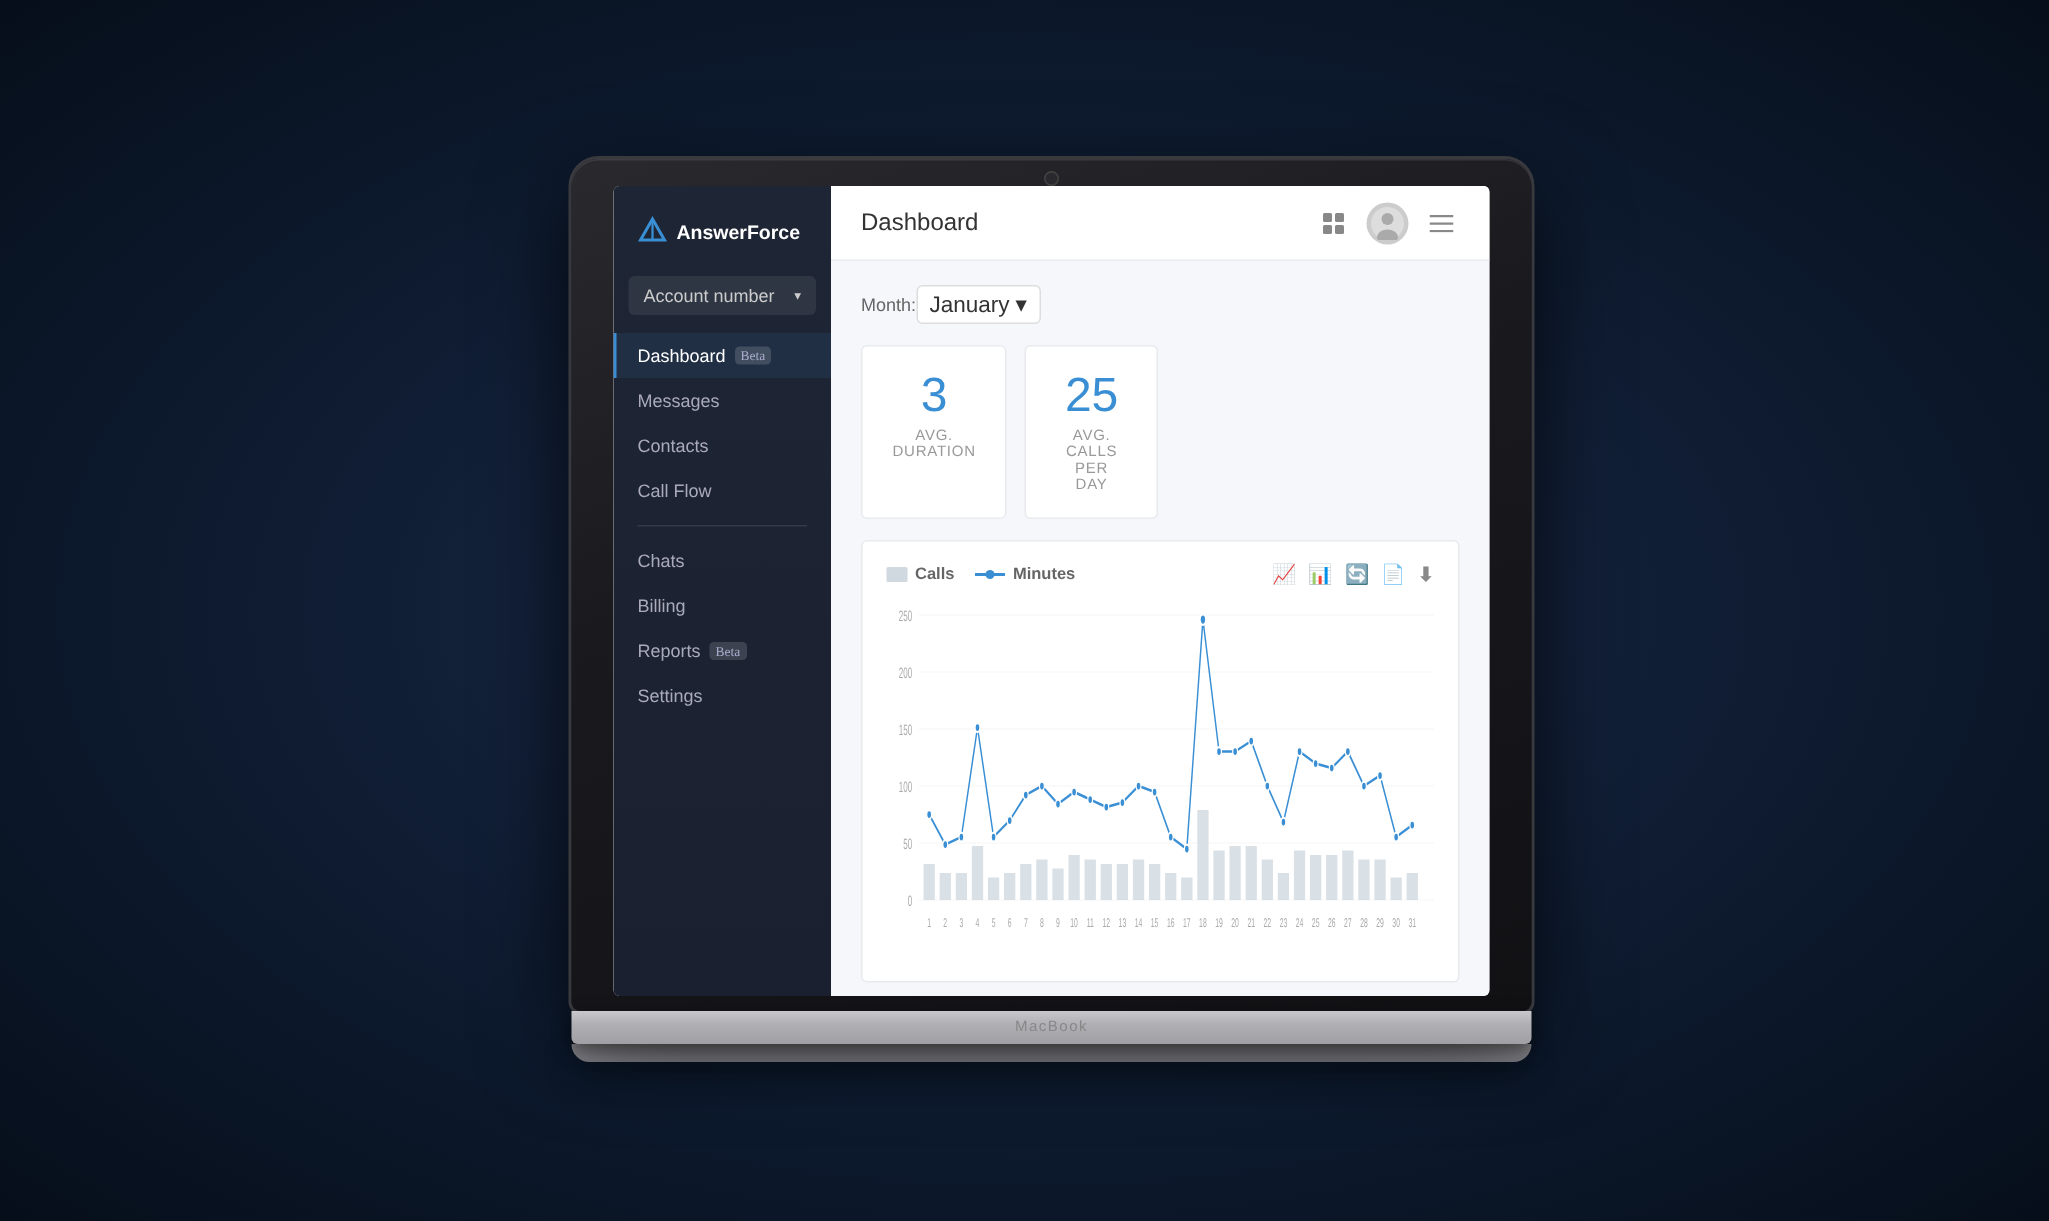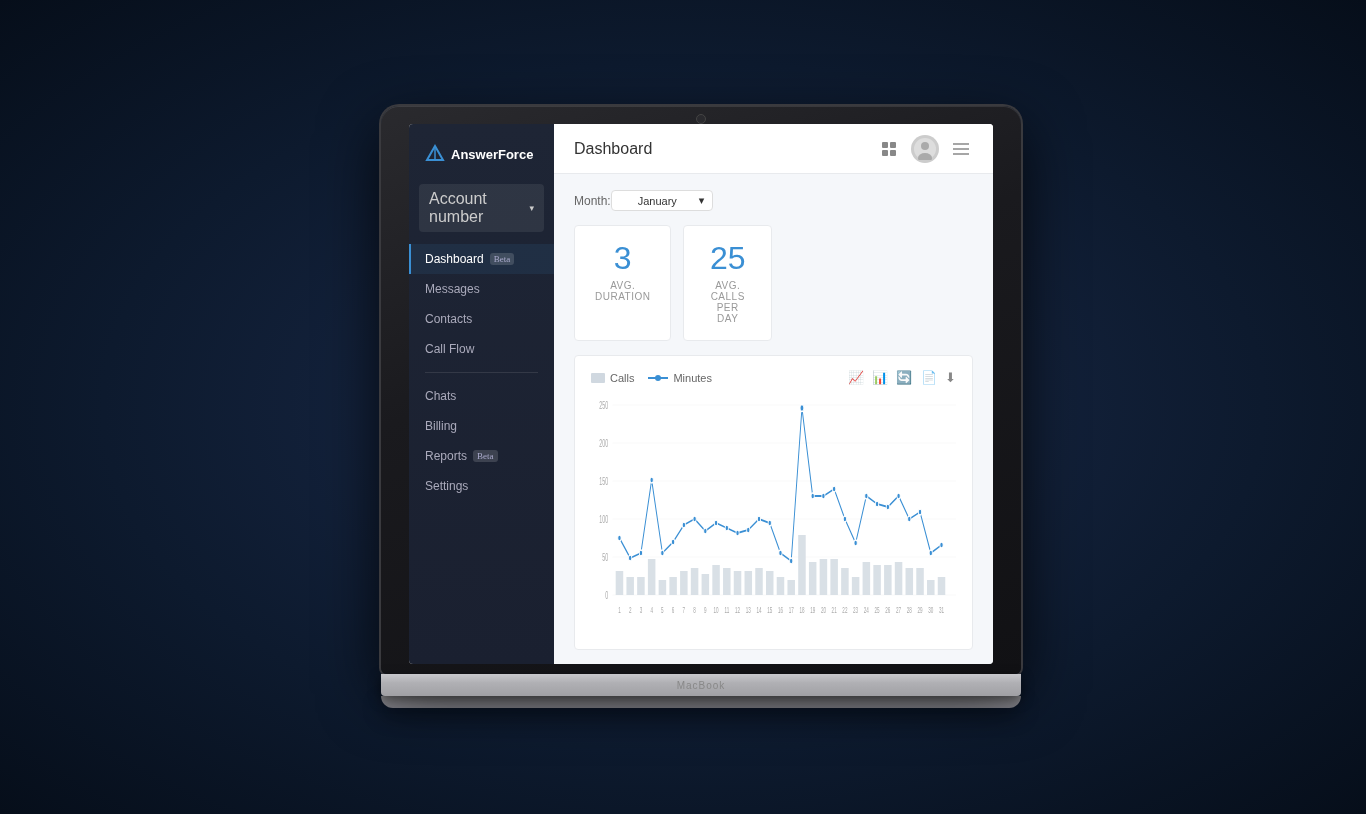"Account number" .account-selector-text { font-size: 16px -> 12px }
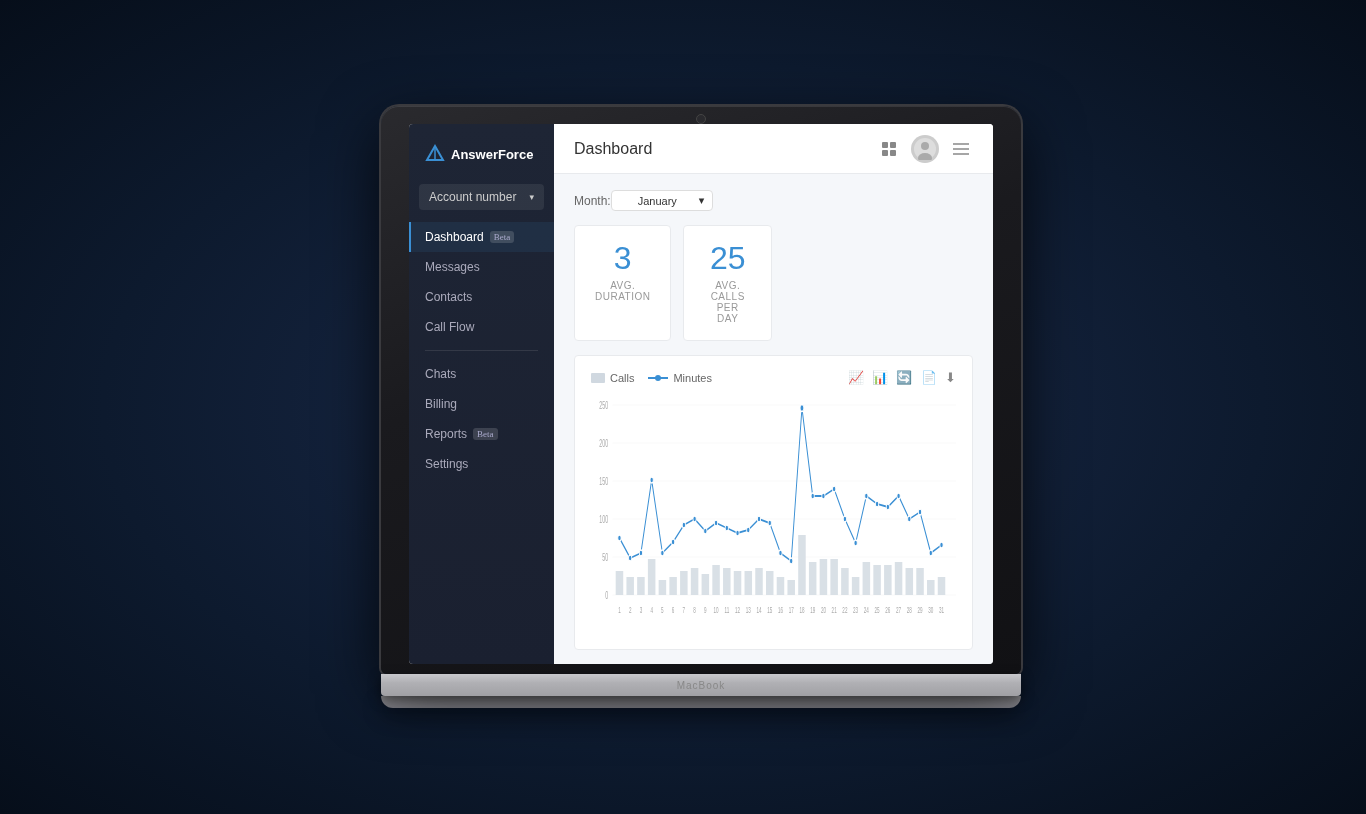"January" .month-select span { font-size: 11px -> 15px; margin-left: 18px -> none }
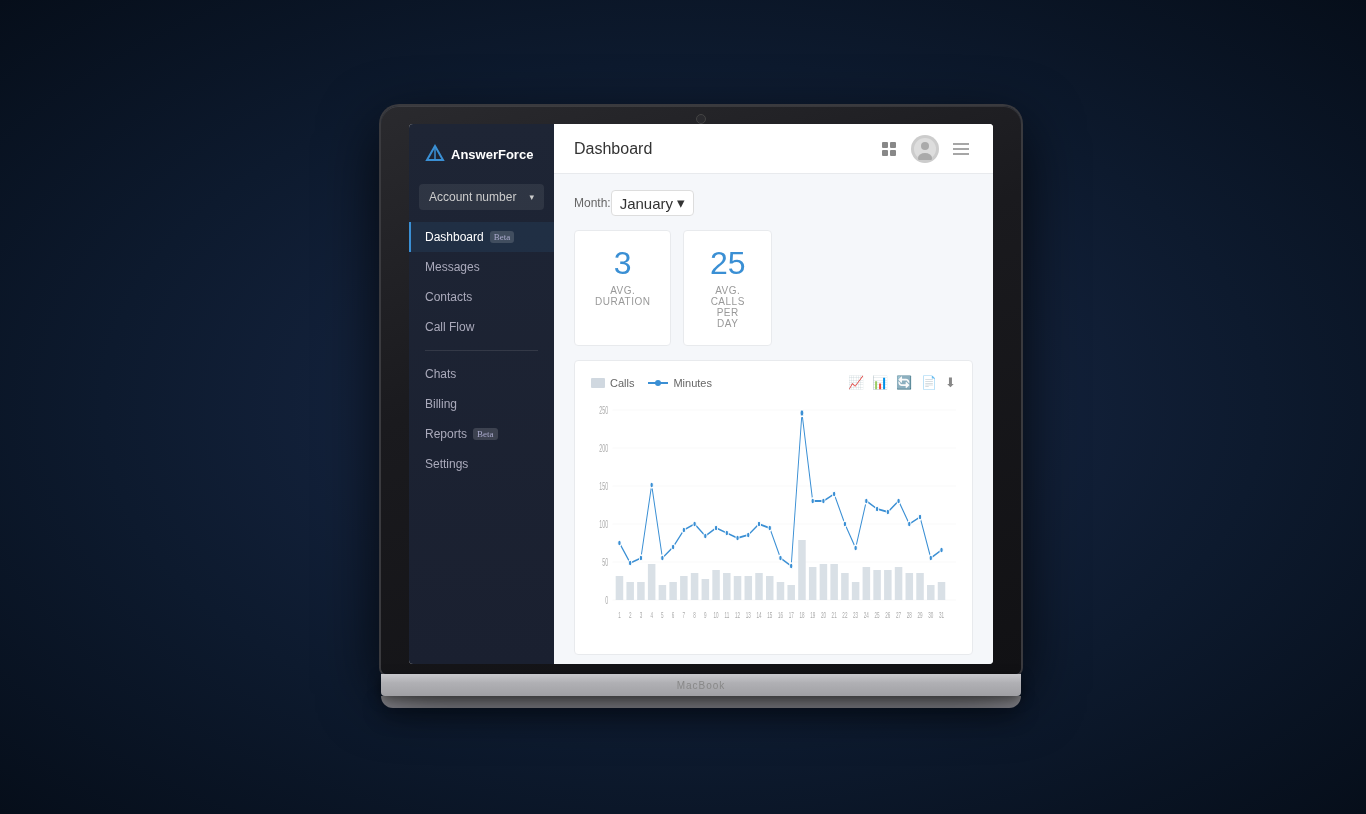"Calls" .chart-header { font-weight: none -> bold }
